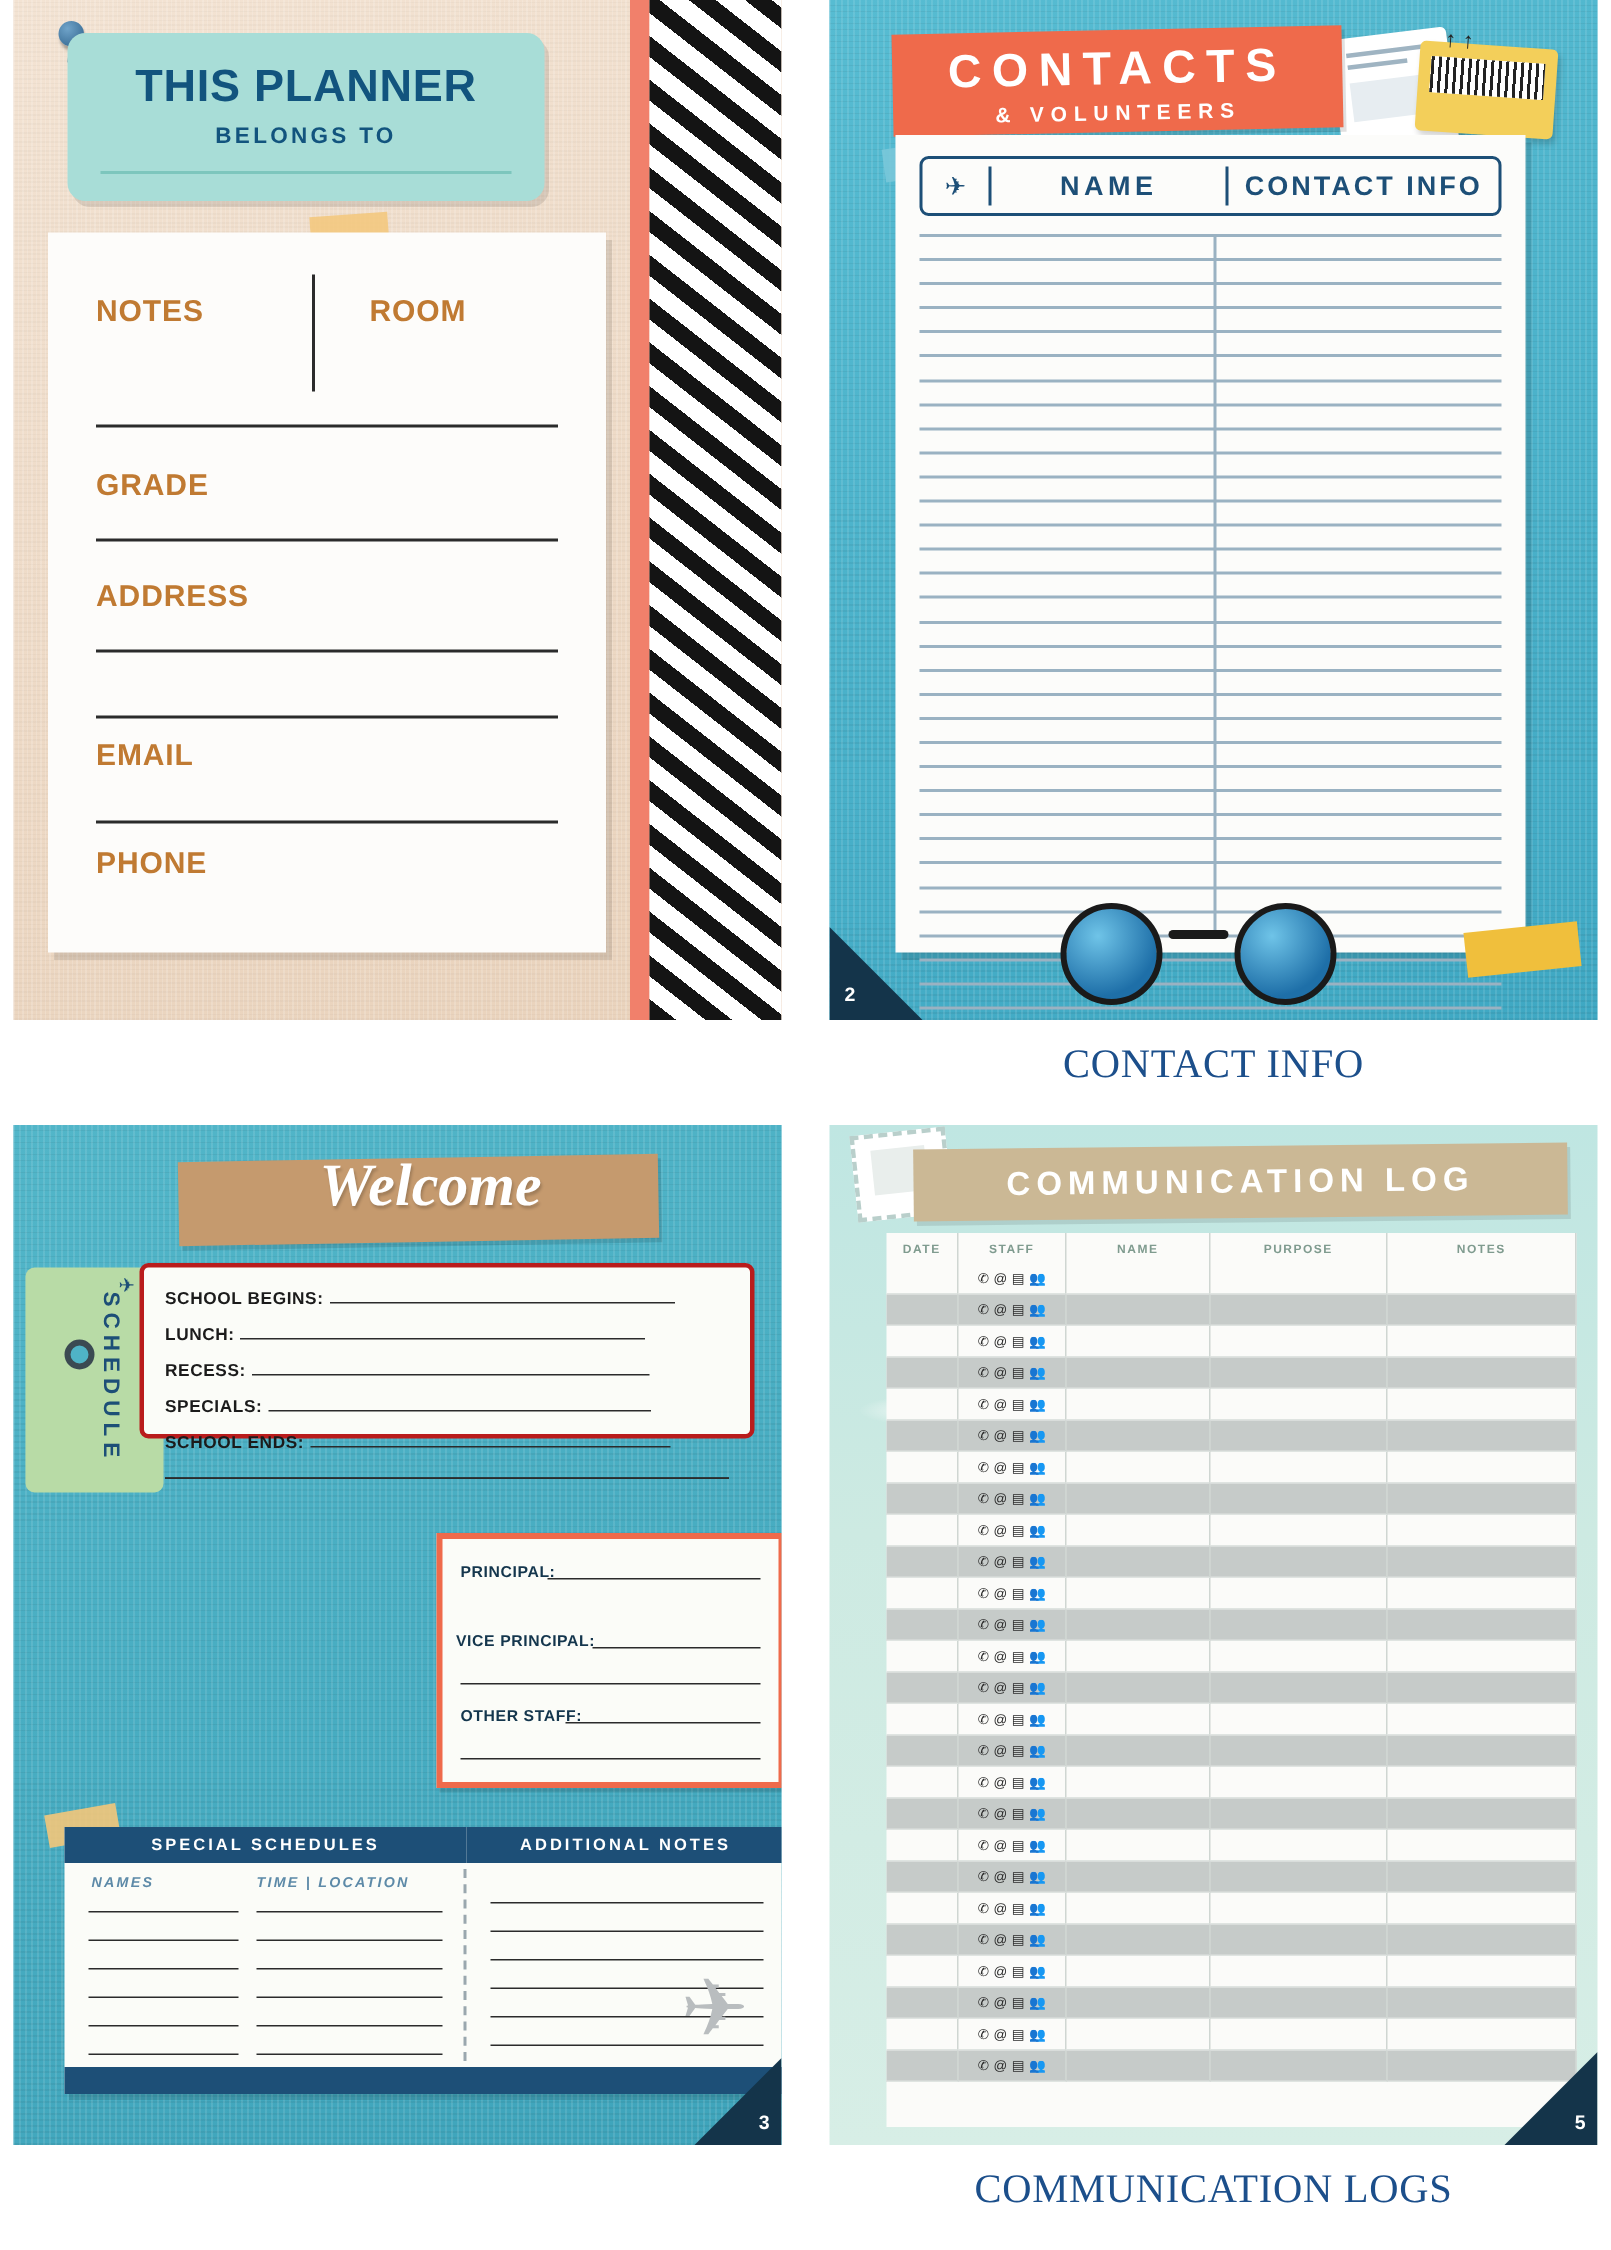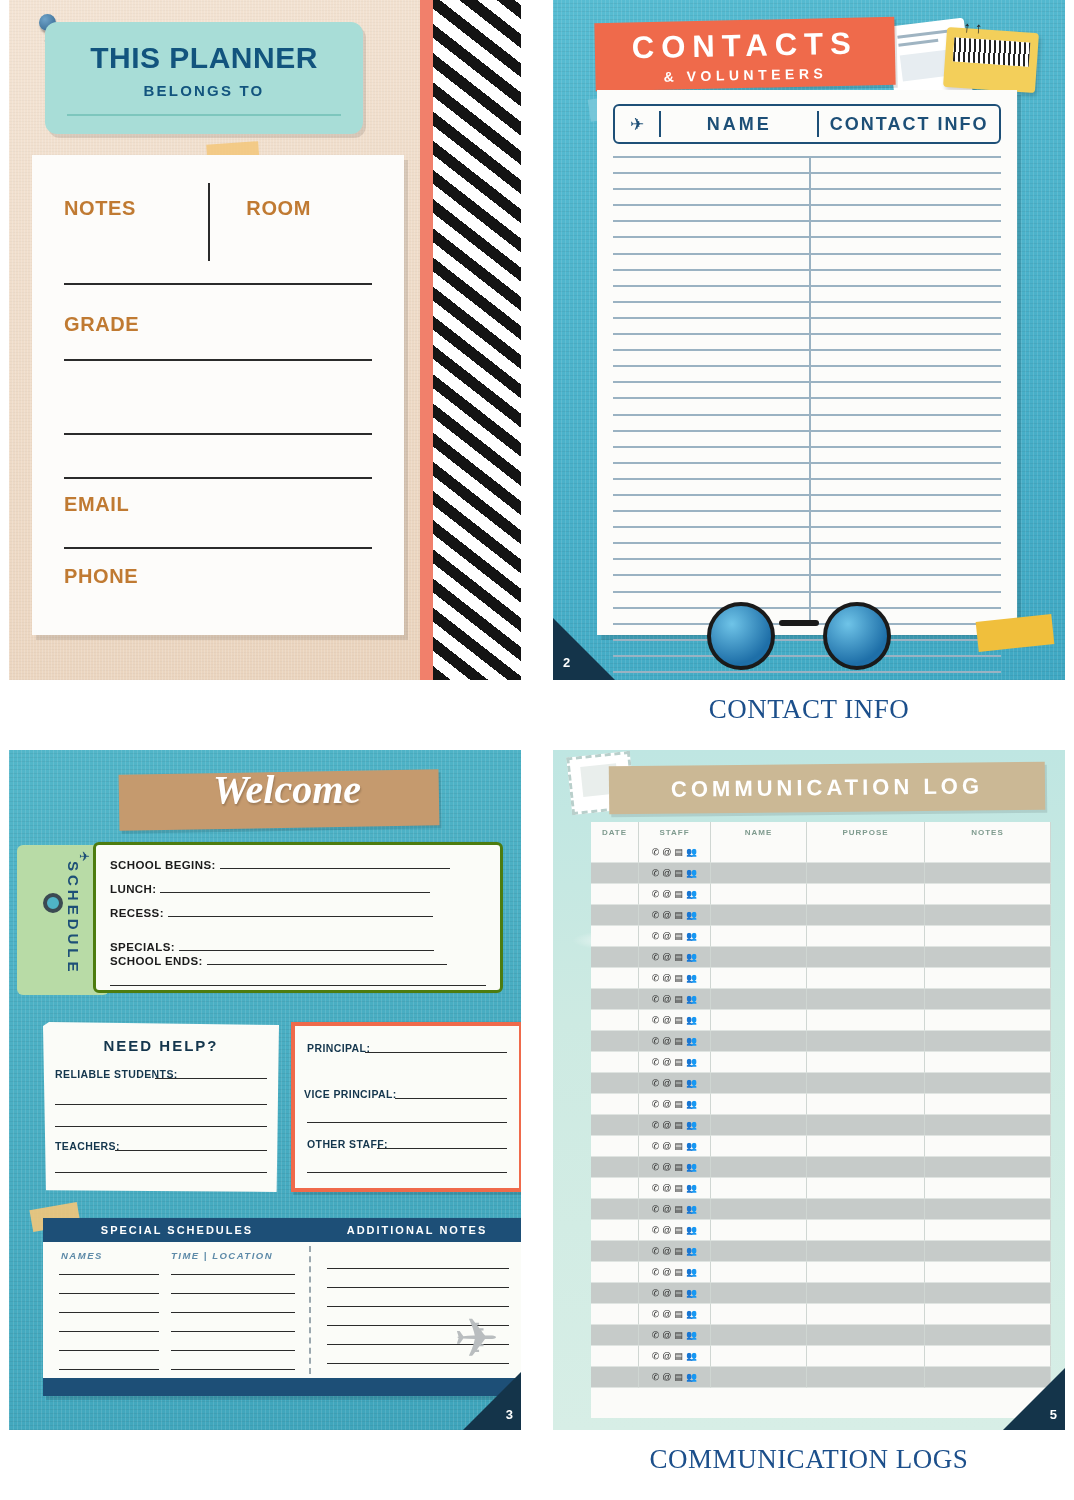"ADDRESS" div.f-row { html: none -> <div> <span>ADDRESS</span> </div> }
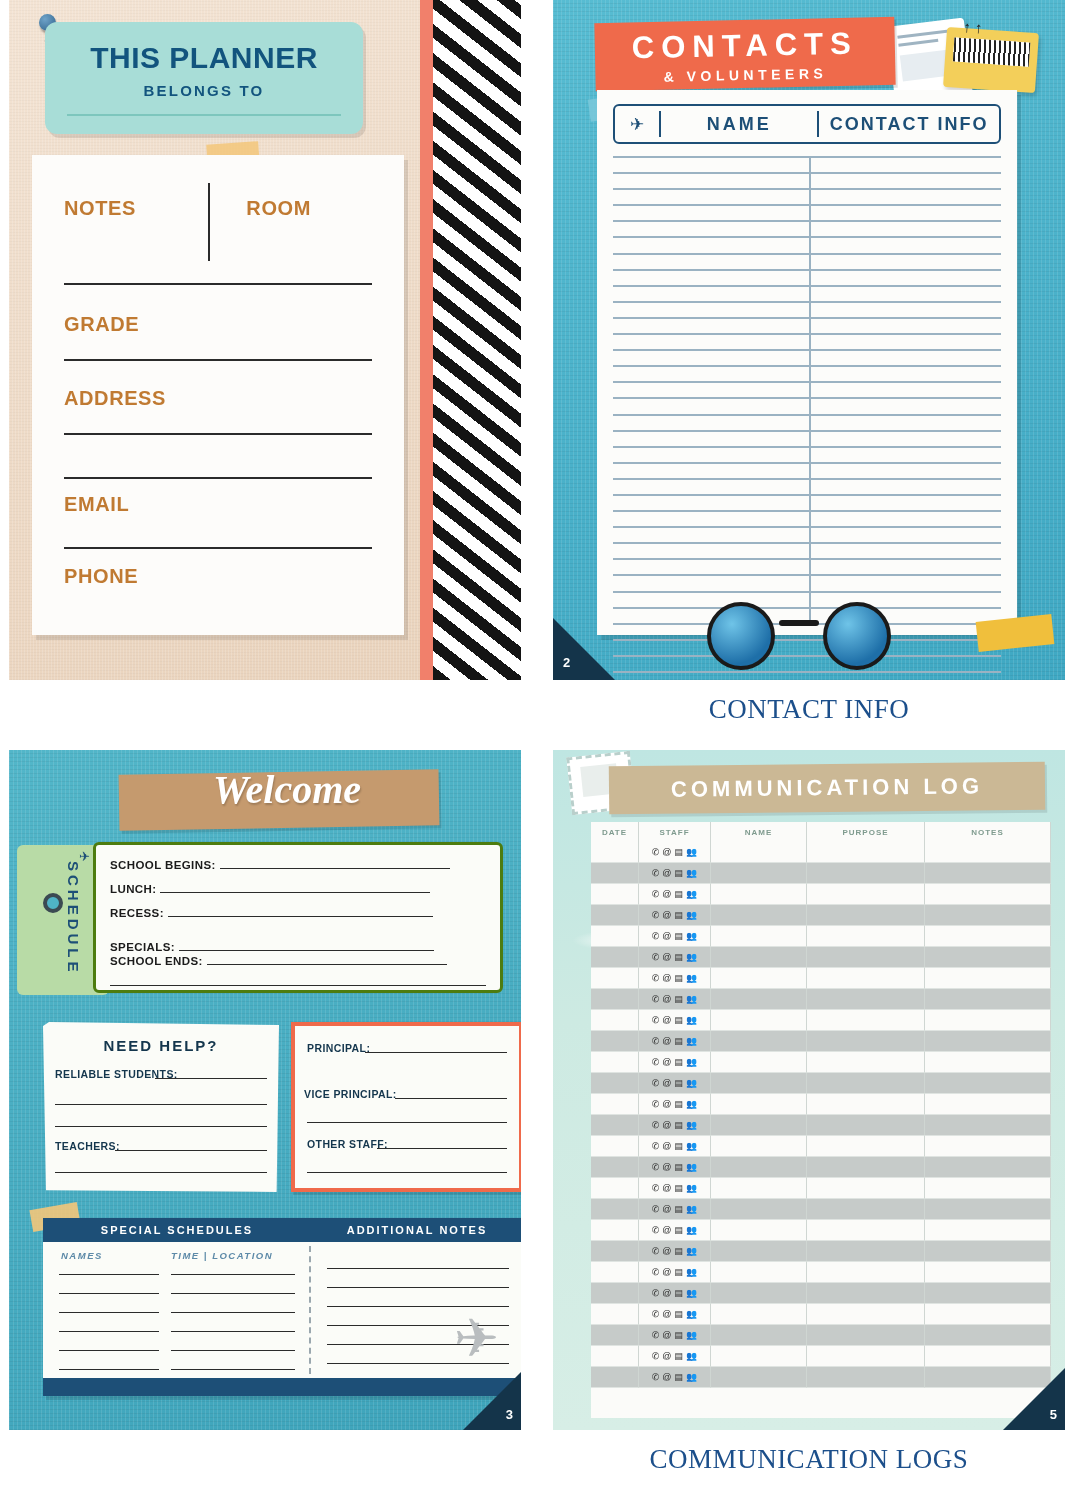"SCHOOL BEGINS:" .sched-card { border: 3px solid #4d7c0f -> 3px solid #b91c1c; height: 151px -> 117px }
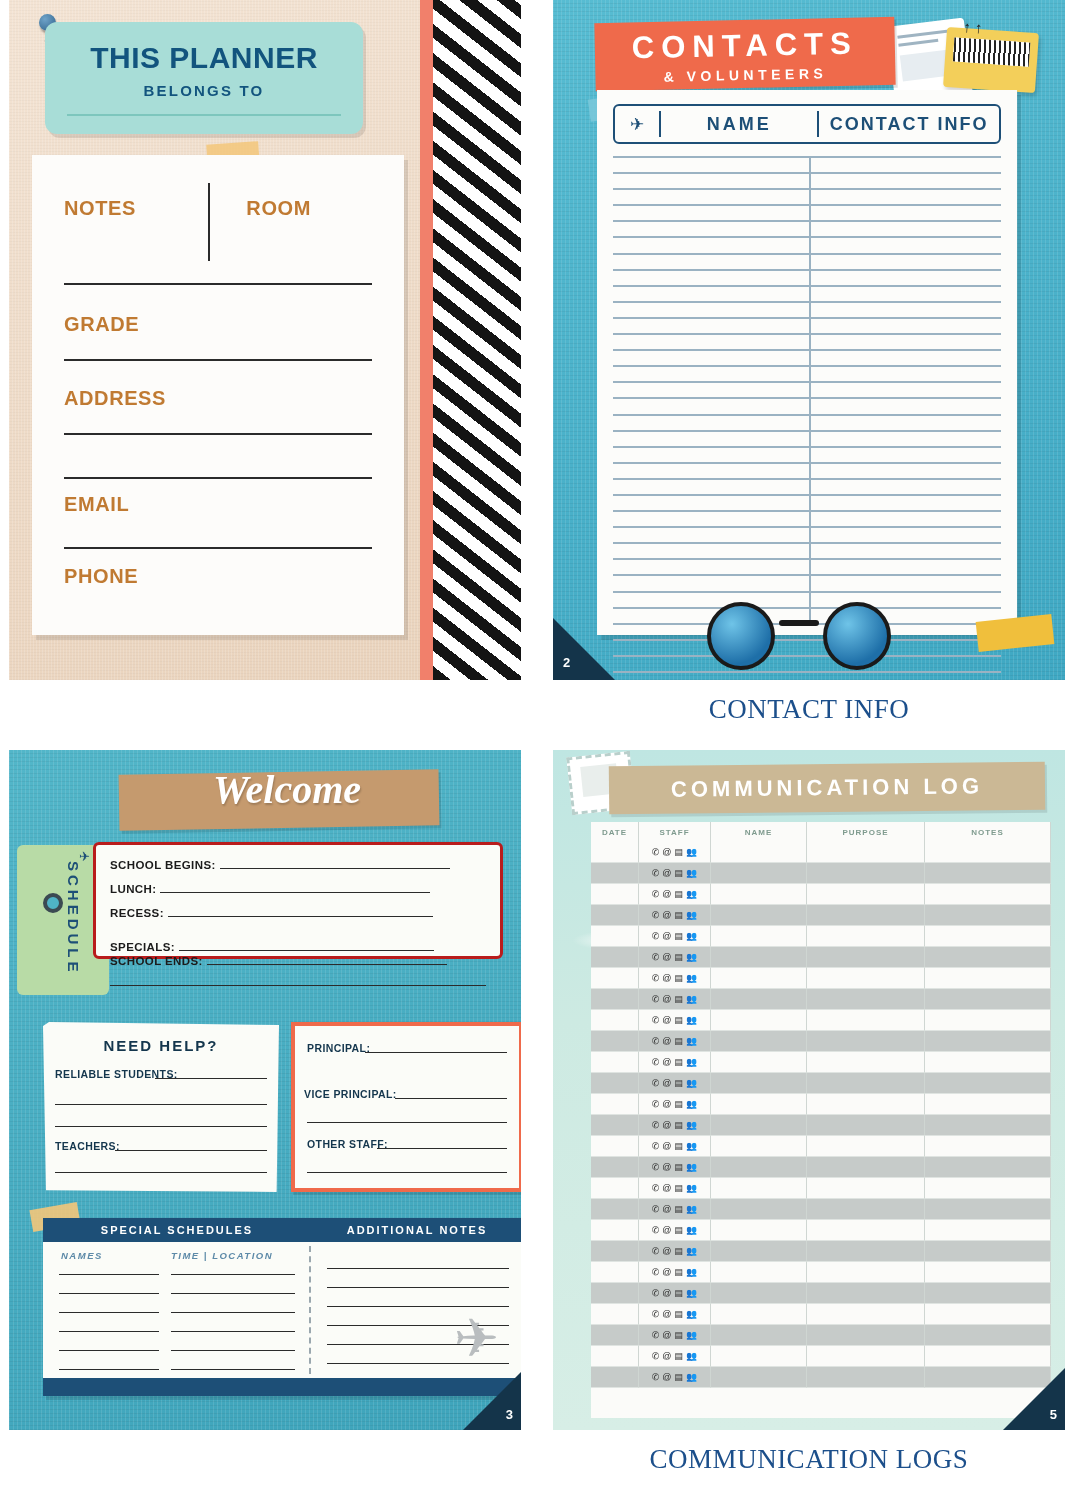"SPECIALS:" div.sched-row { top: 96px -> 86px }
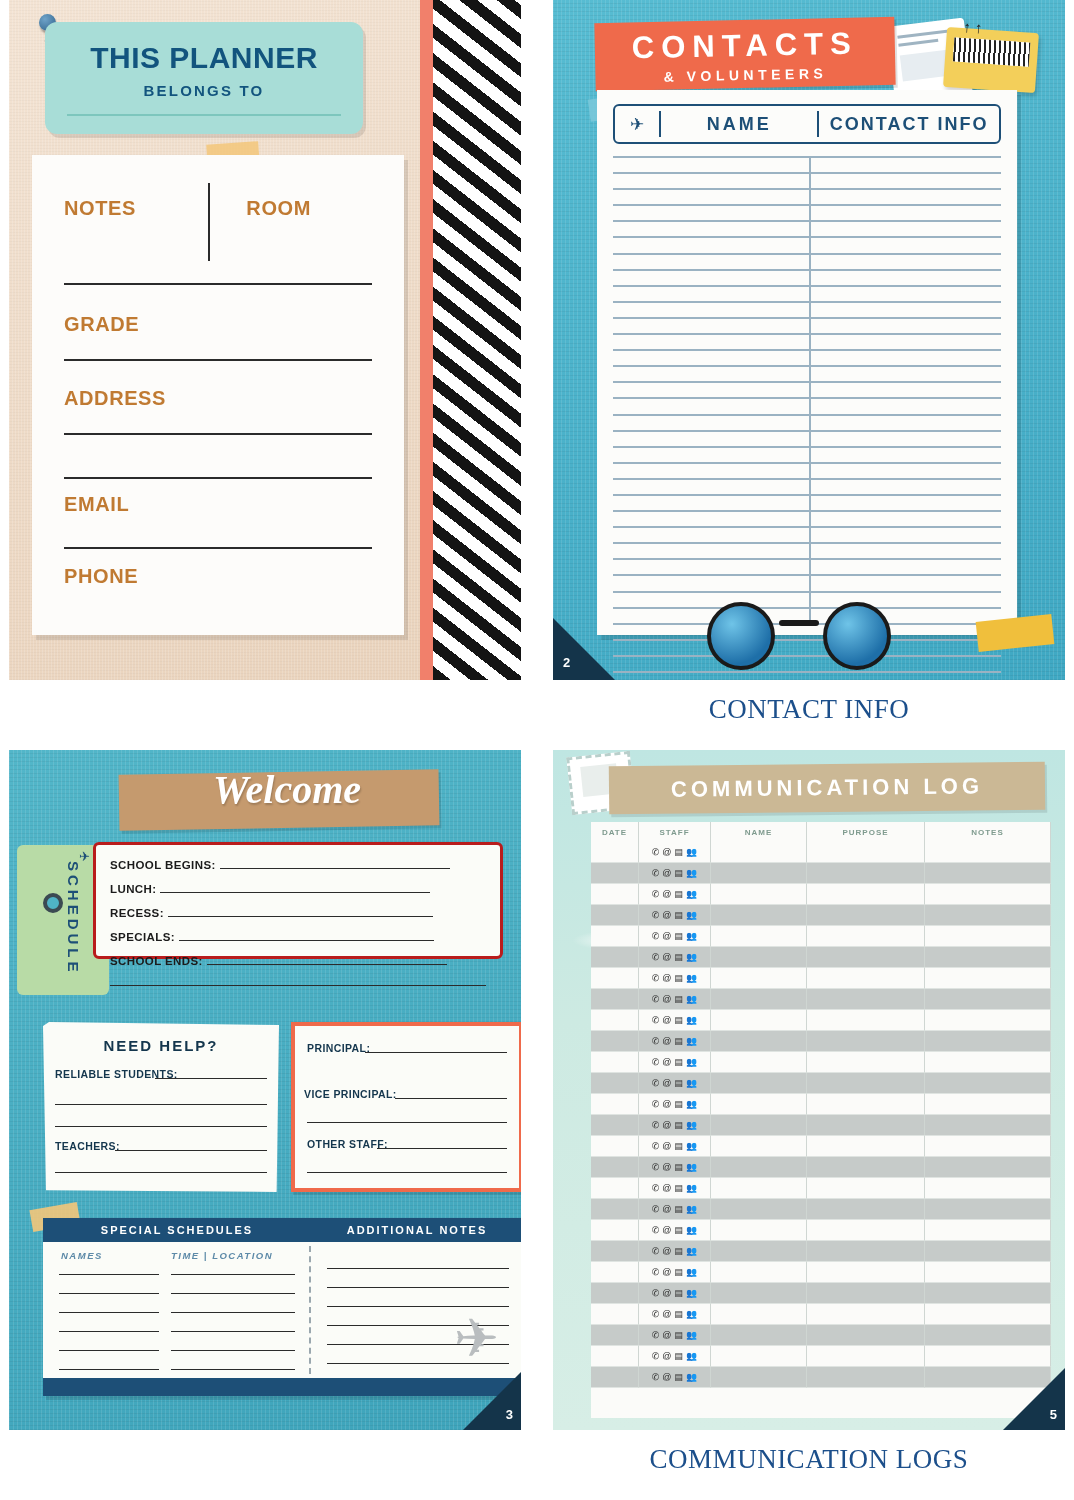"NEED HELP?" div.help-card { html: <div> <div>NEED HELP?</div> <div>RELIABLE STUDENTS:</div> <div></div> <div></div> <div></div> <div>TEACHERS:</div> <div></div> <div></div> </div> -> none }
